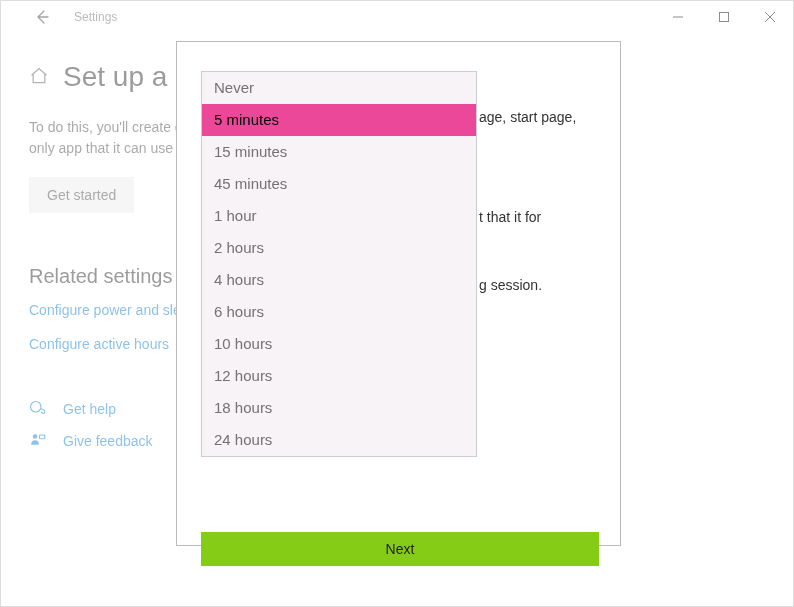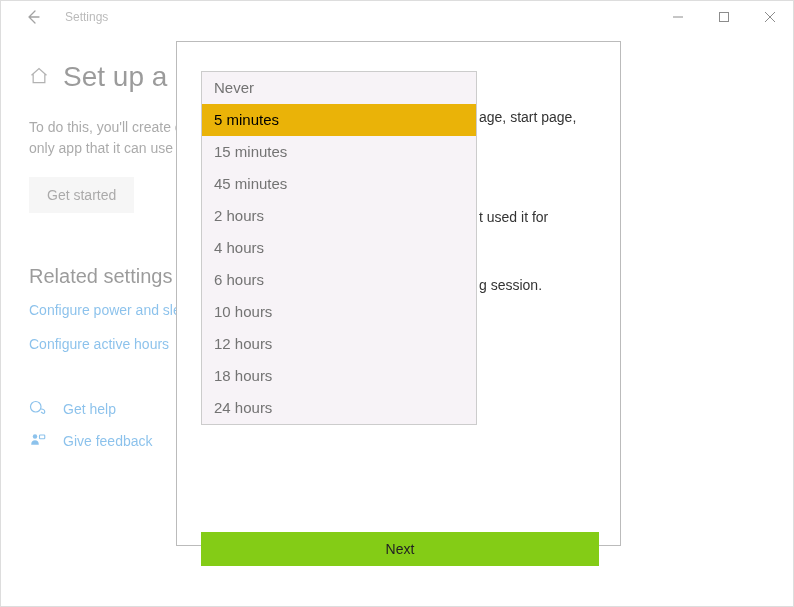"Settings" .titlebar { padding-left: 16px -> 25px }
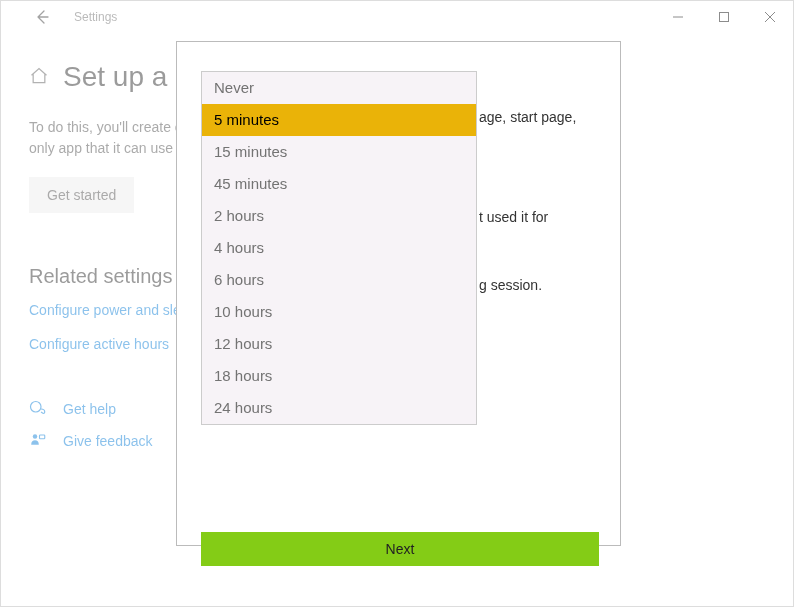"5 minutes" .listitem.selected { background: #eab308 -> #ec4899 }
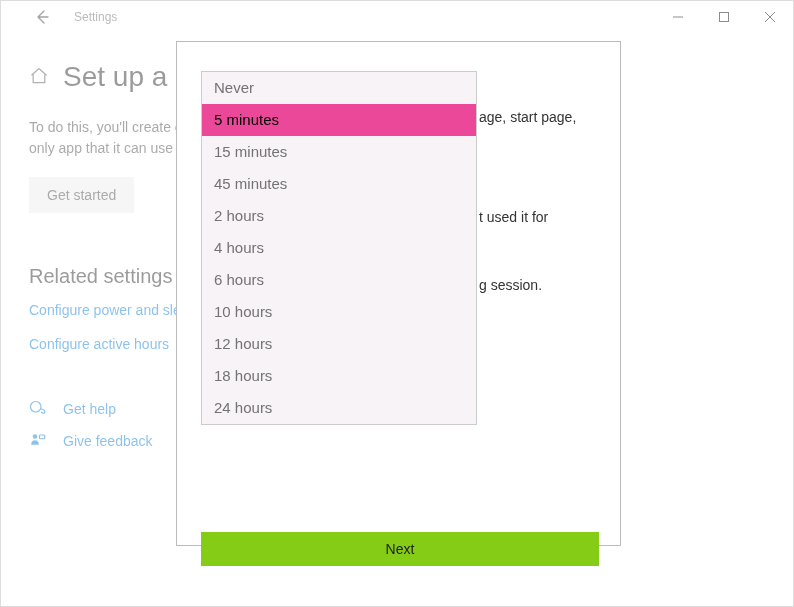"1 hour" div.listitem { html: none -> <div>1 hour</div> }
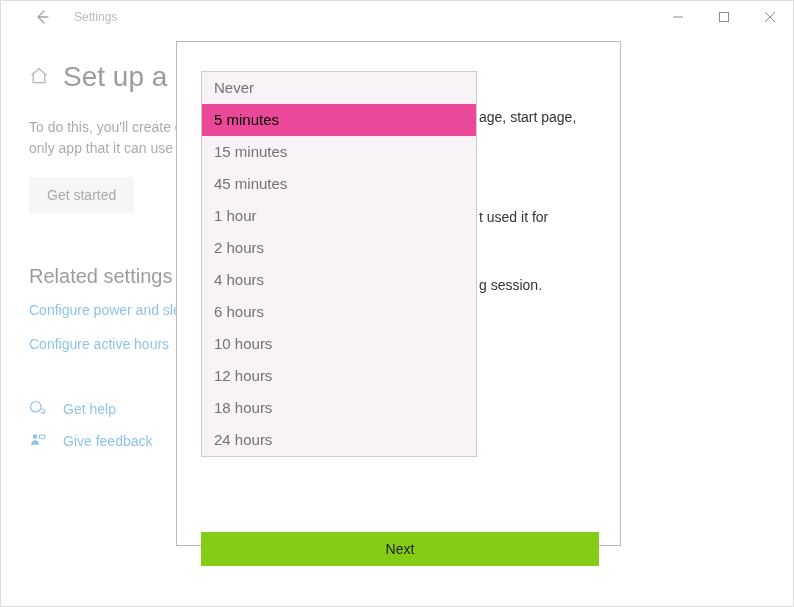"t used it for" span.bg-text { text: used -> that }
